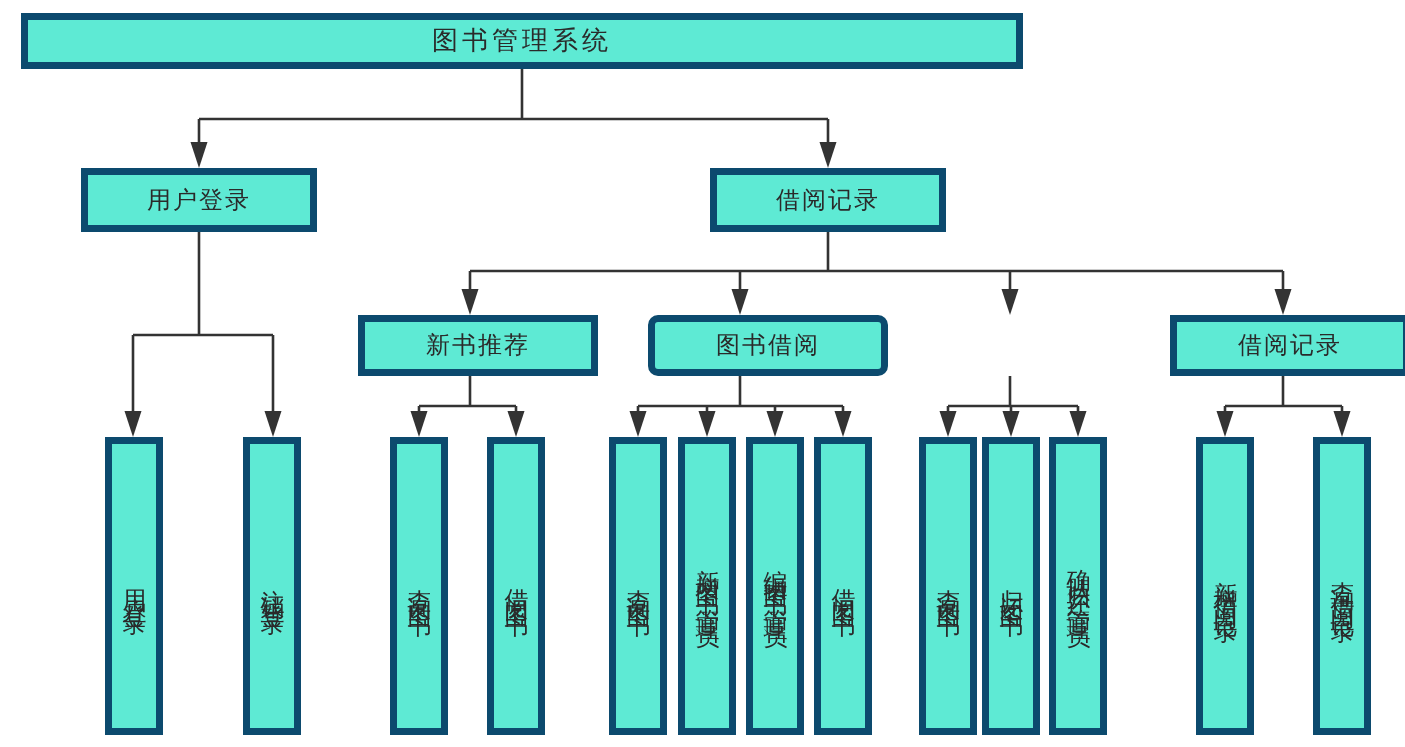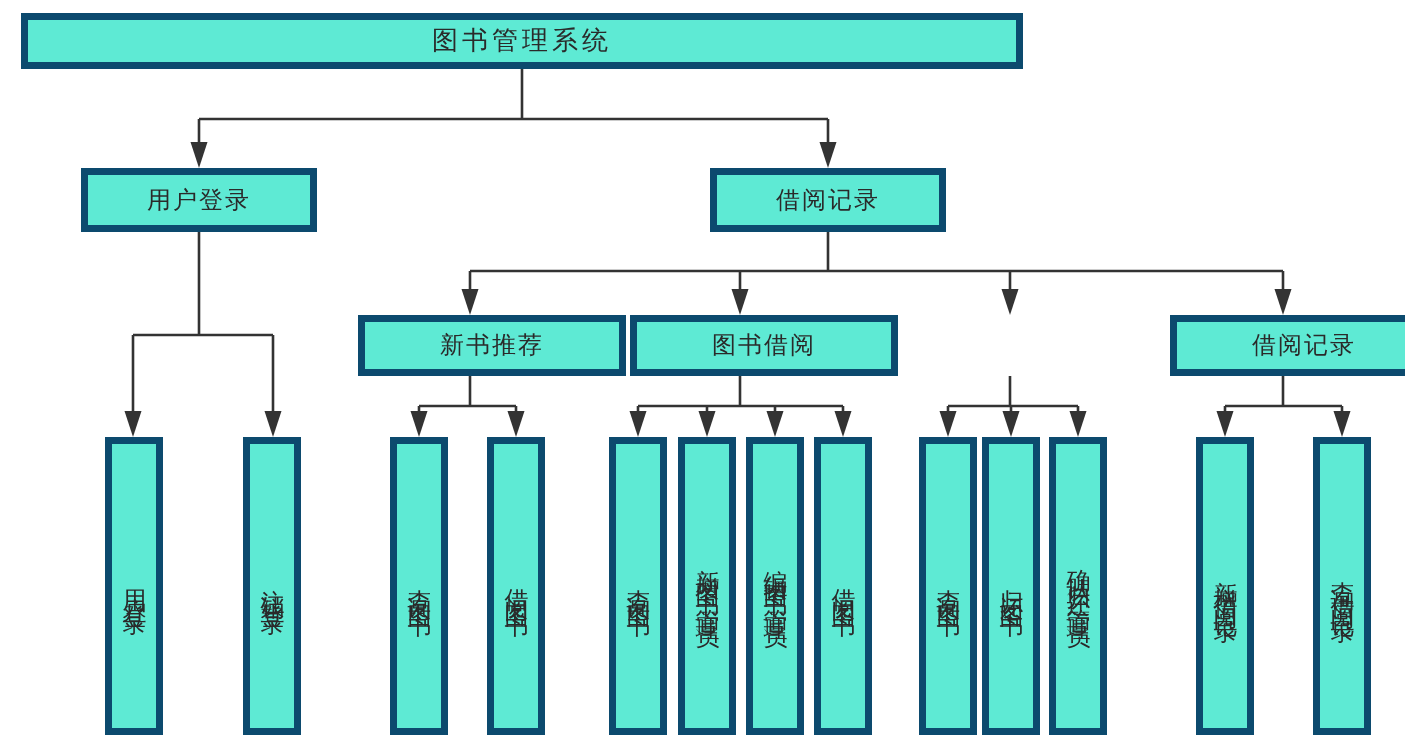"新书推荐" .lvl3-box { width: 268px -> 240px }
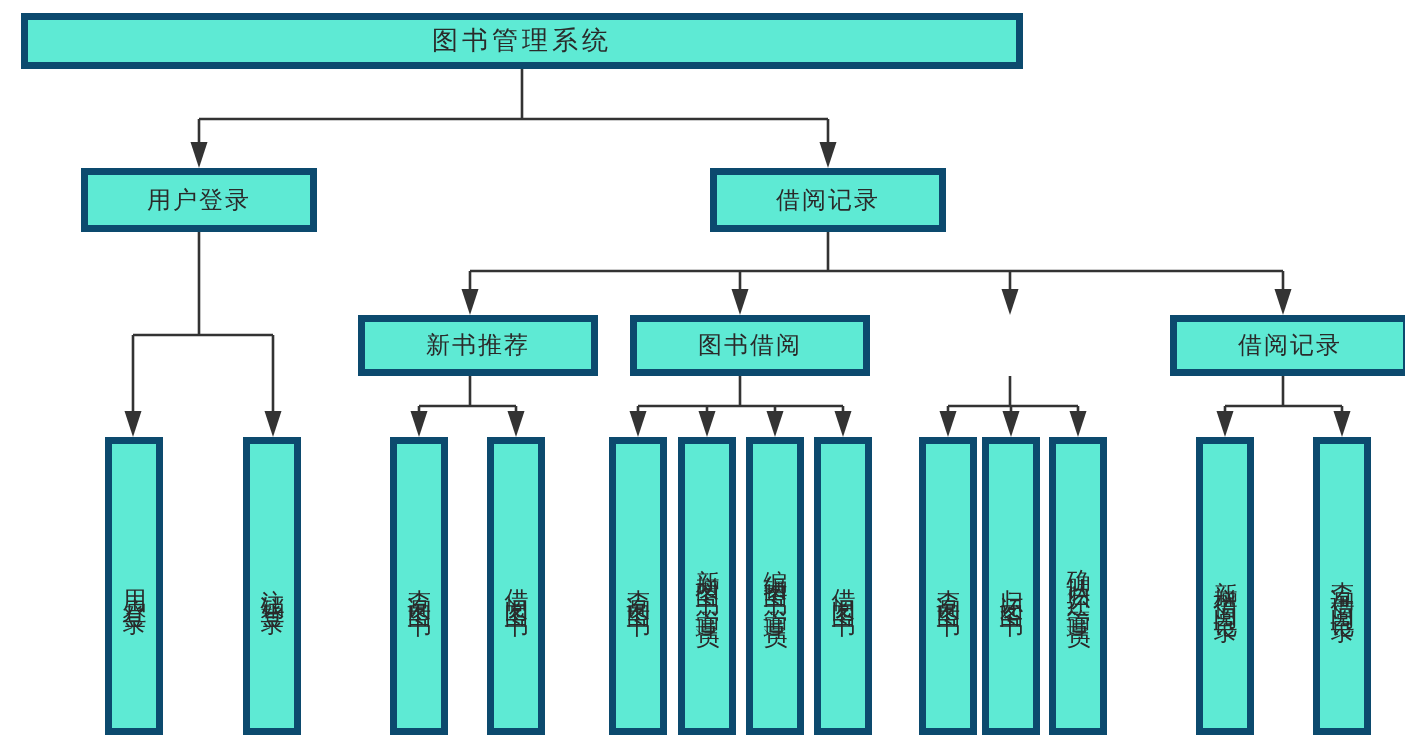"图书借阅" .m-borrow { border-radius: none -> 10px; left: 630px -> 648px }
